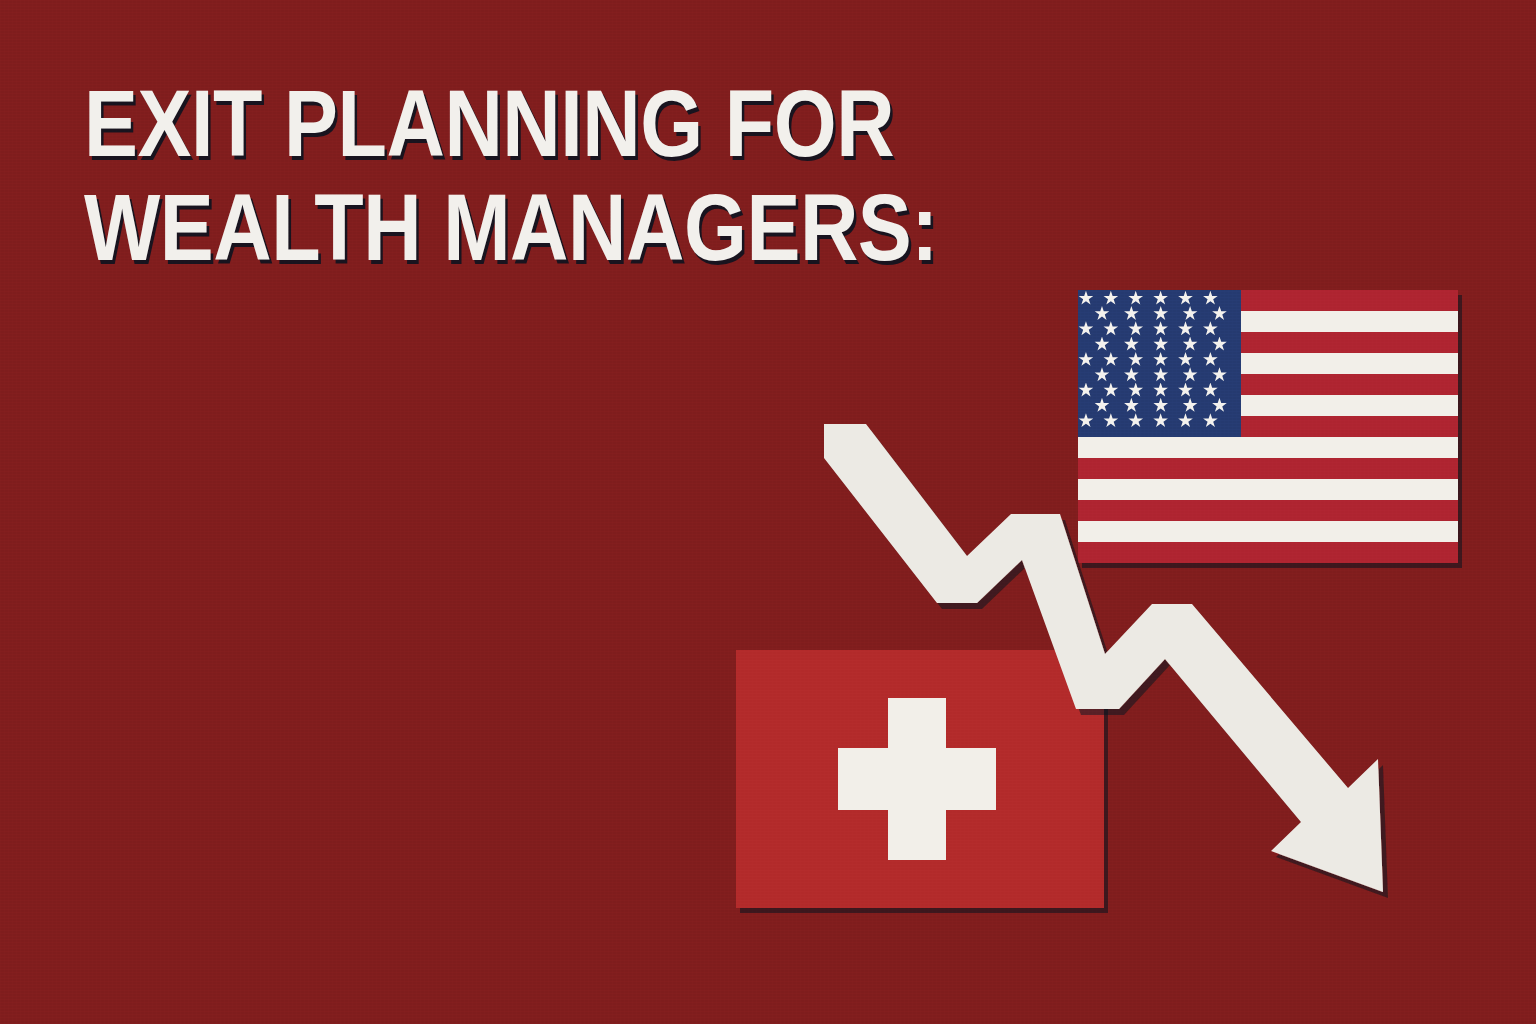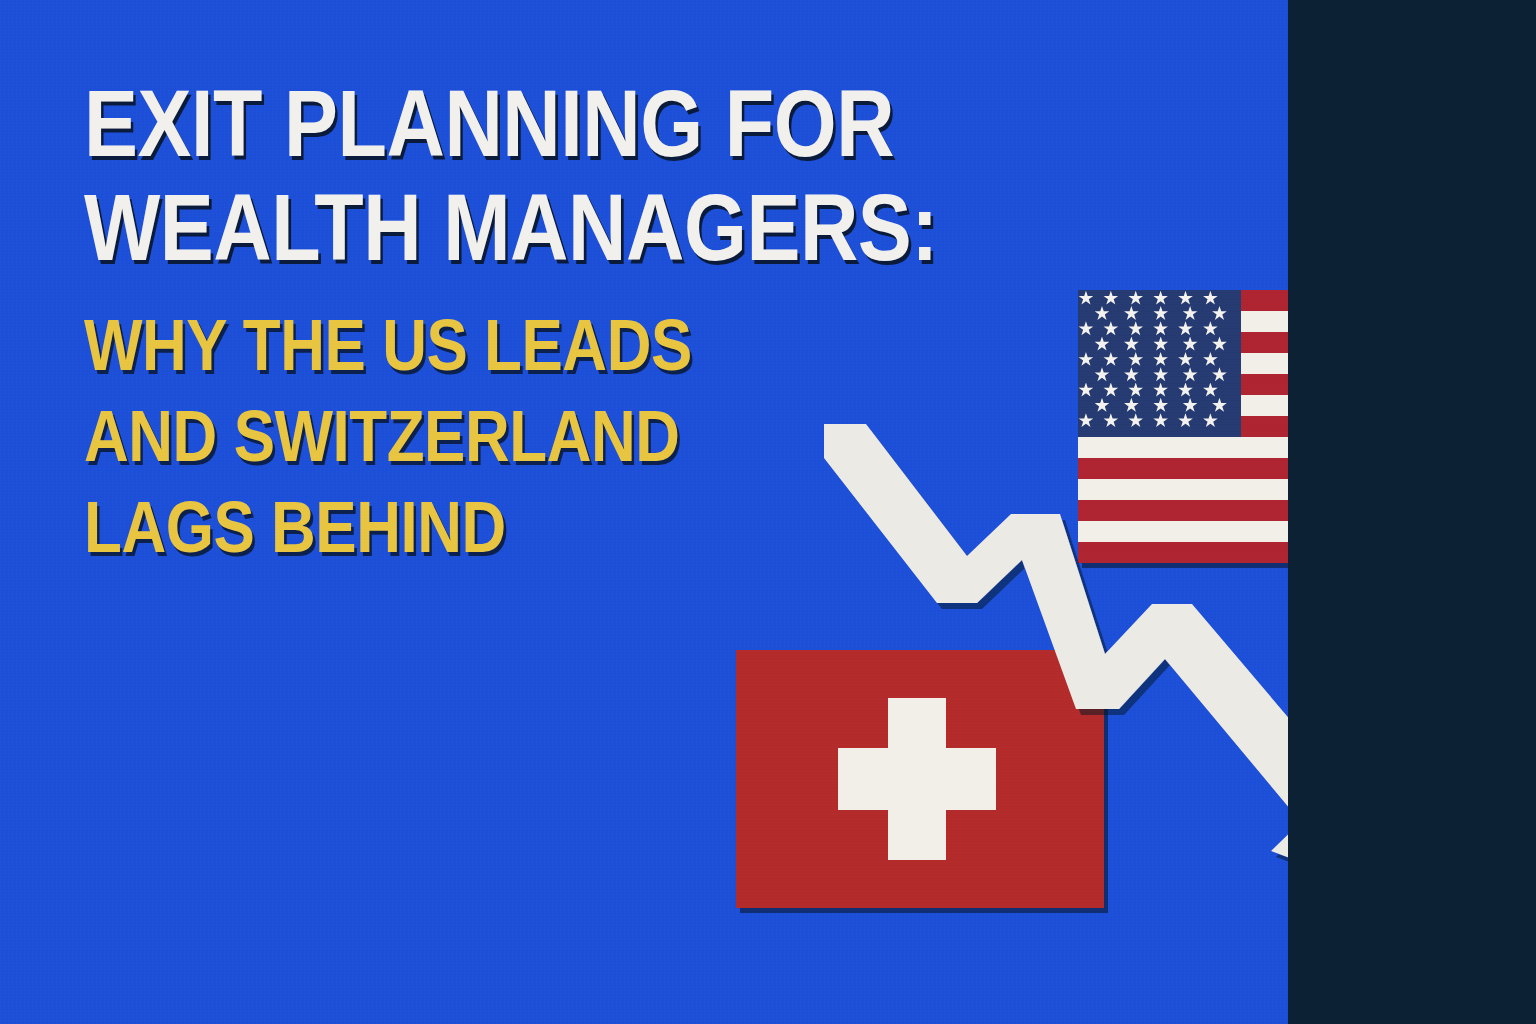"EXIT PLANNING FOR" #poster { background: #1d4ed8 -> #7f1d1d; width: 1288px -> 1536px }
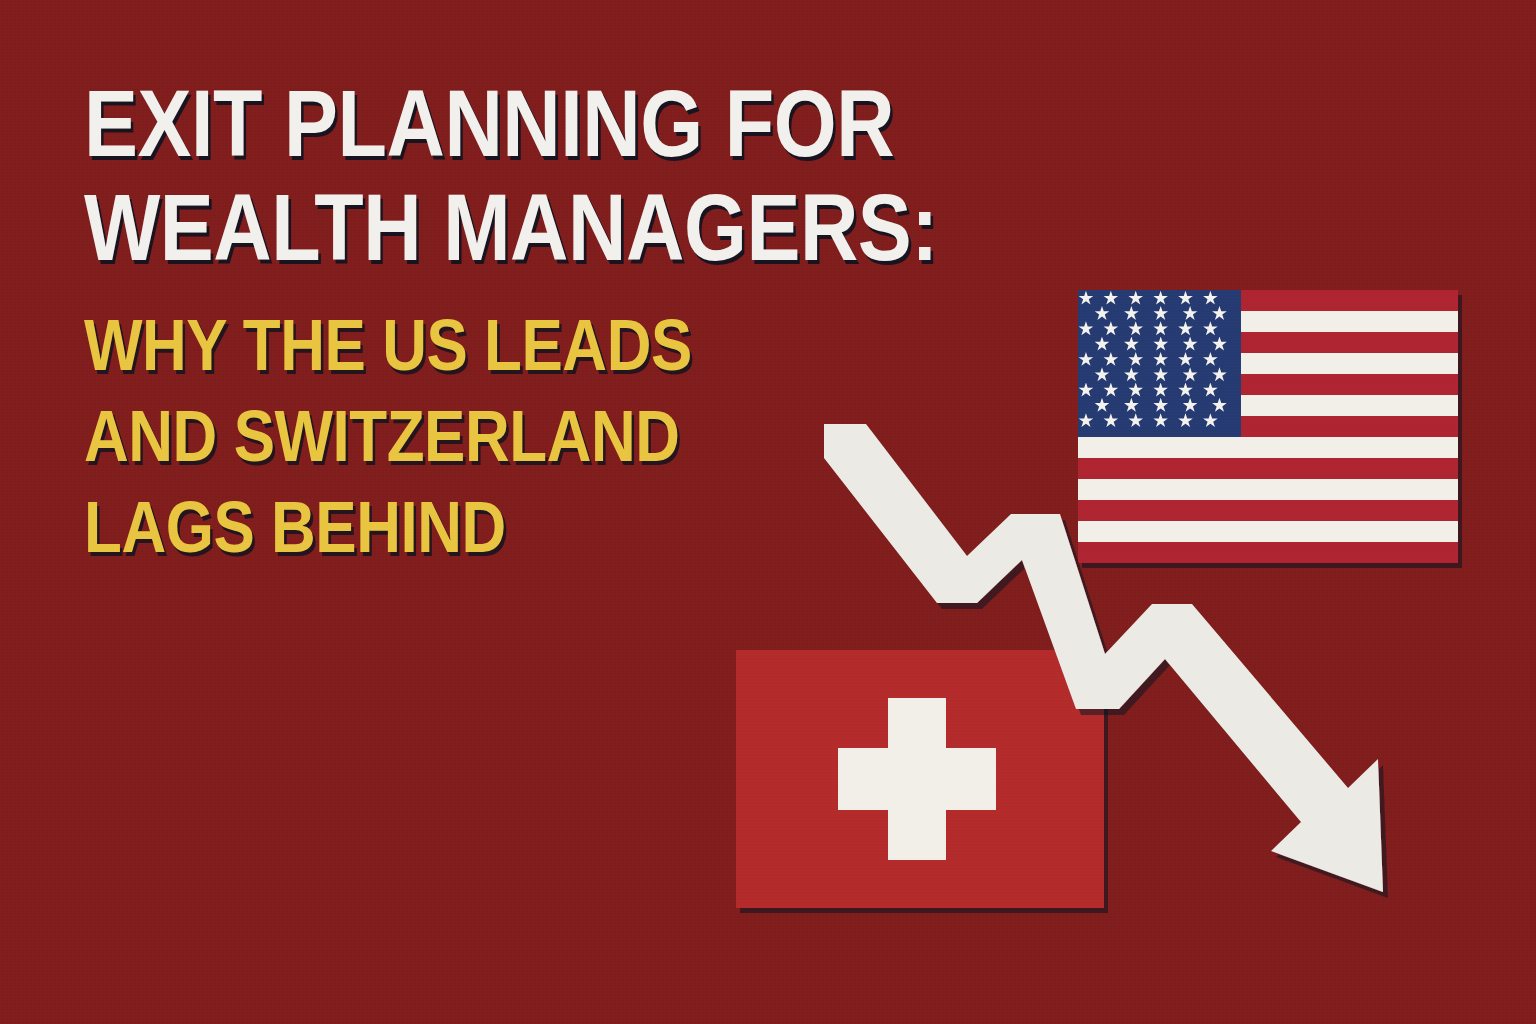"WHY THE US LEADS" div { html: <div> <span>WHY THE US LEADS</span> <span>AND SWITZERLAND</span> <span>LAGS BEHIND</span> </div> -> none }
